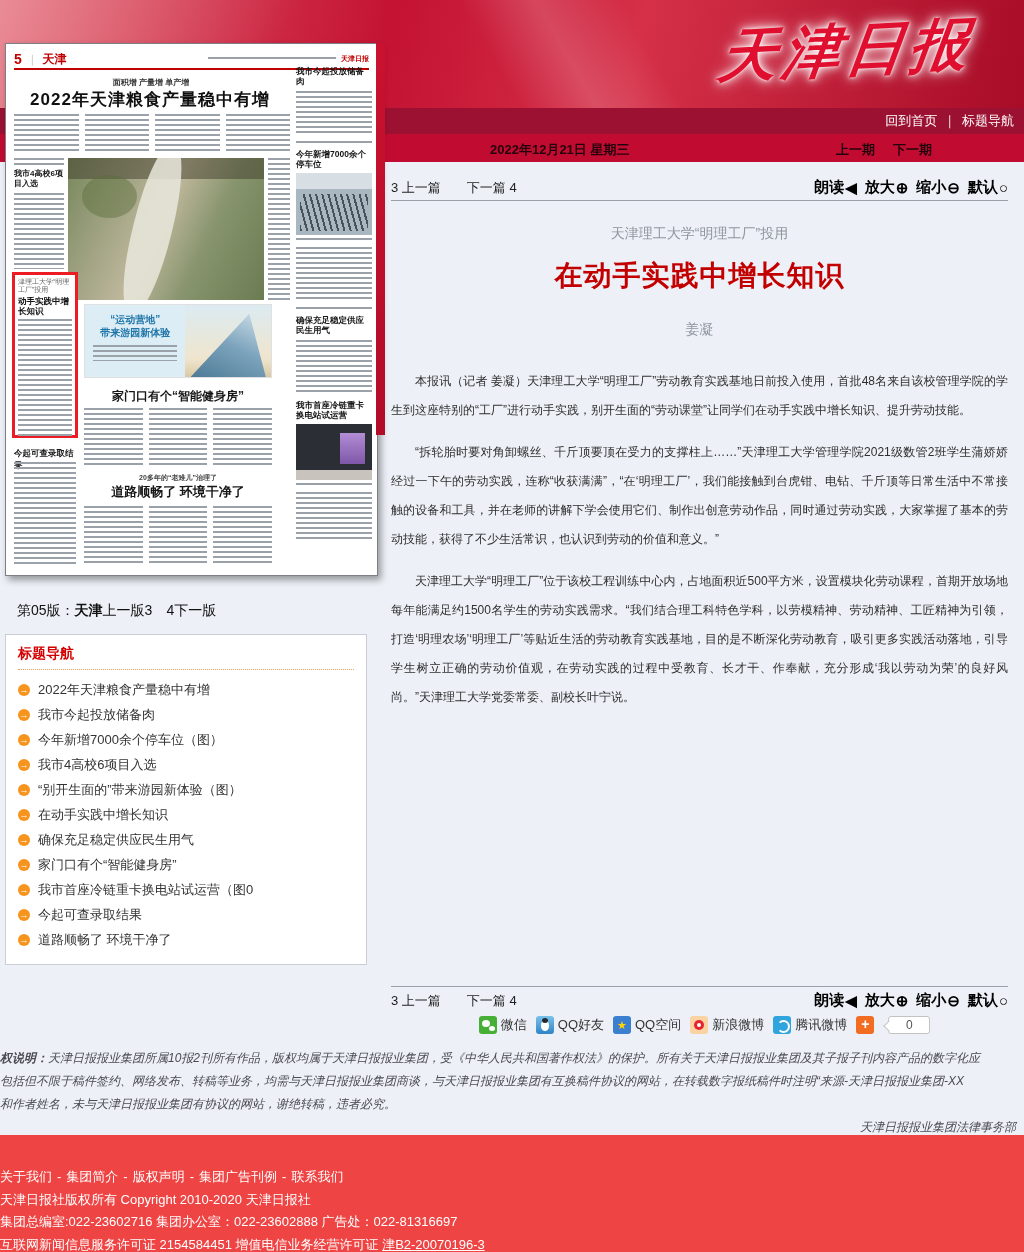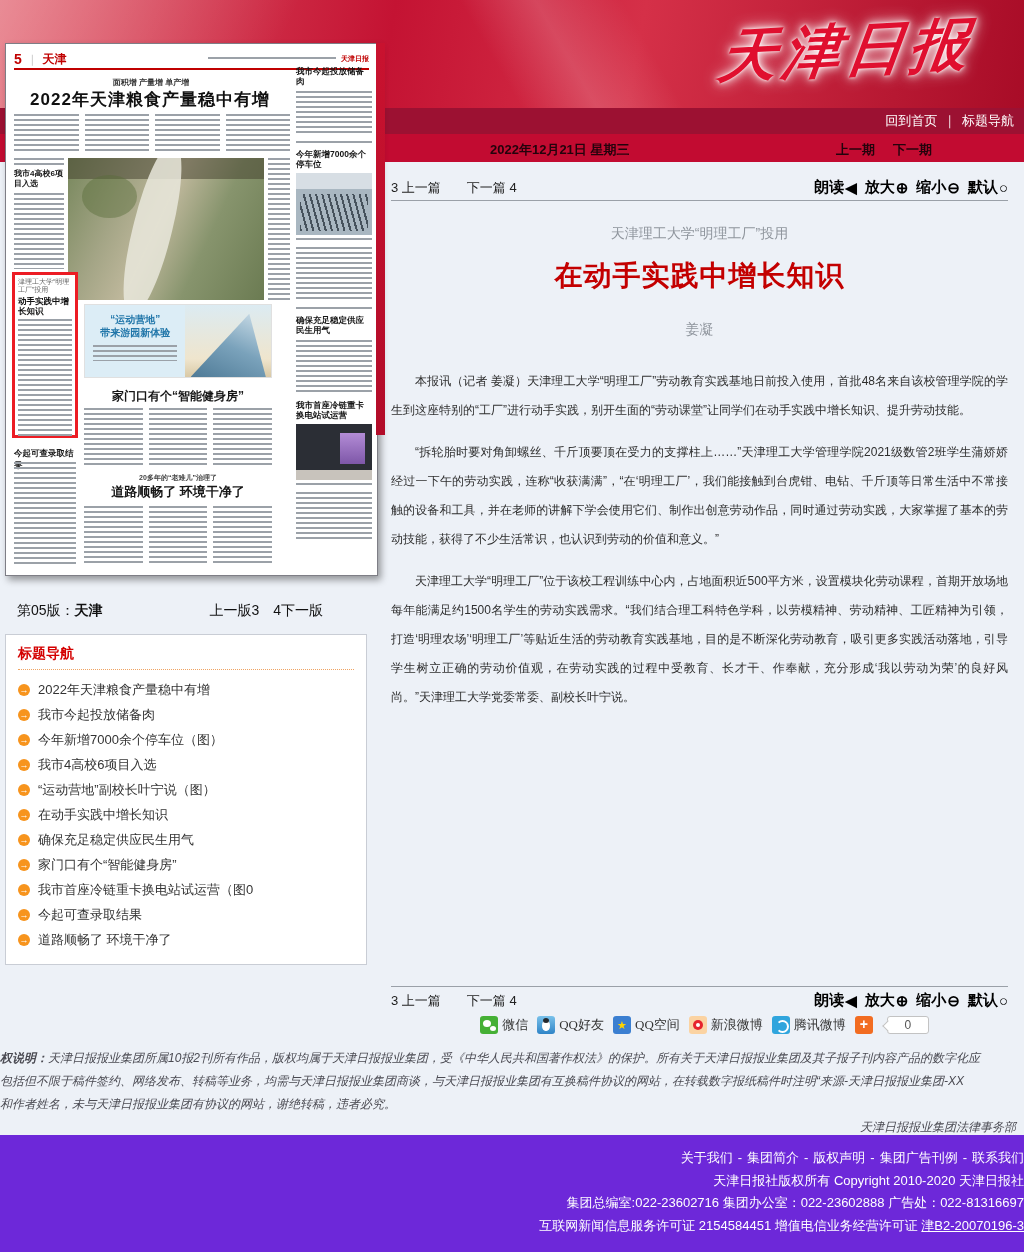"第05版：天津" .pagenav { justify-content: space-between -> flex-start }
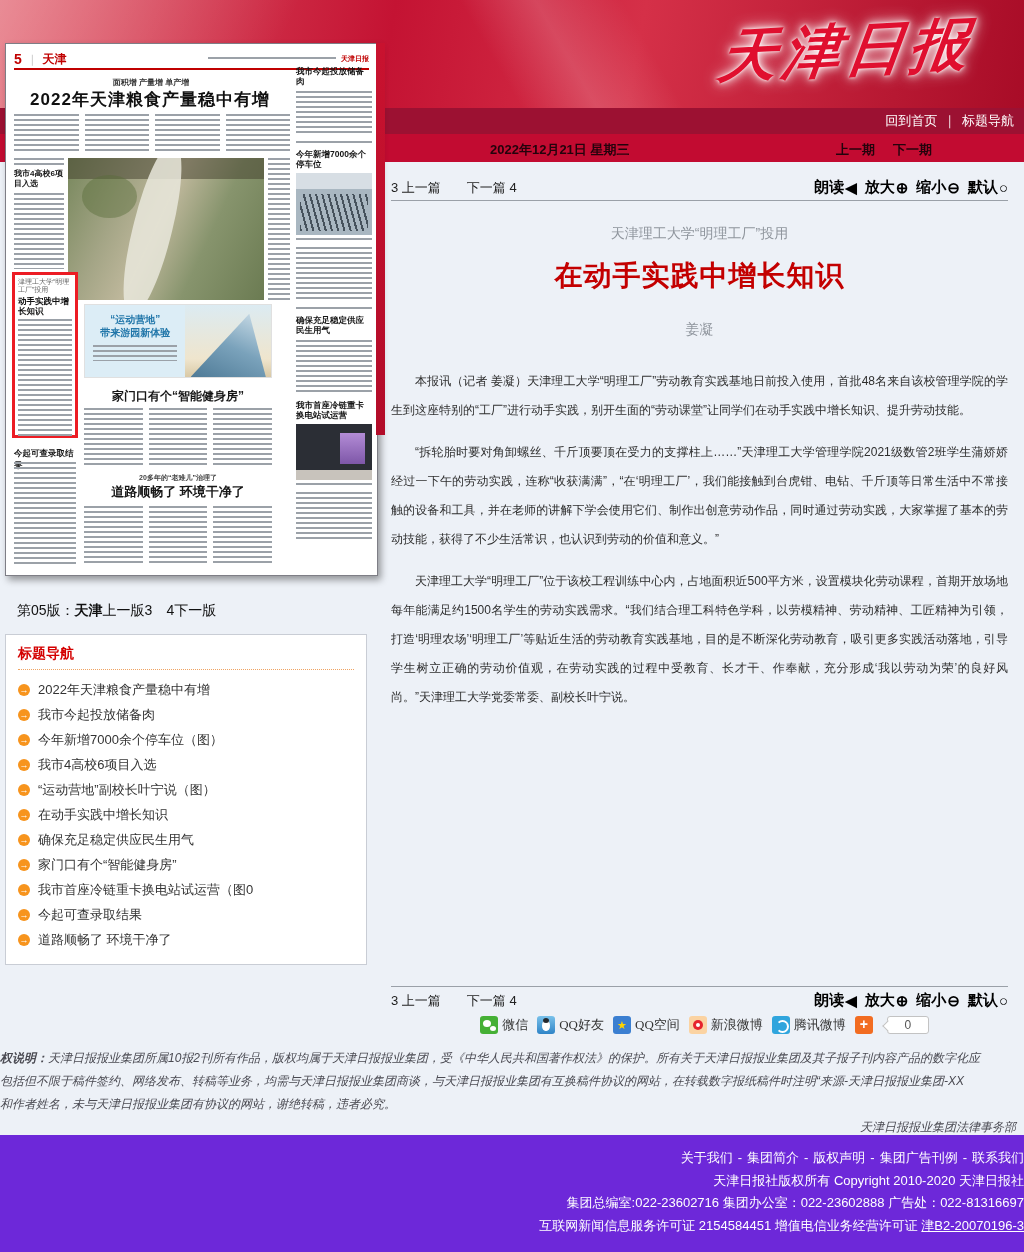"“运动营地”副校长叶宁说（图）" span { text: 运动营地”副校长叶宁说 -> 别开生面的”带来游园新体验 }
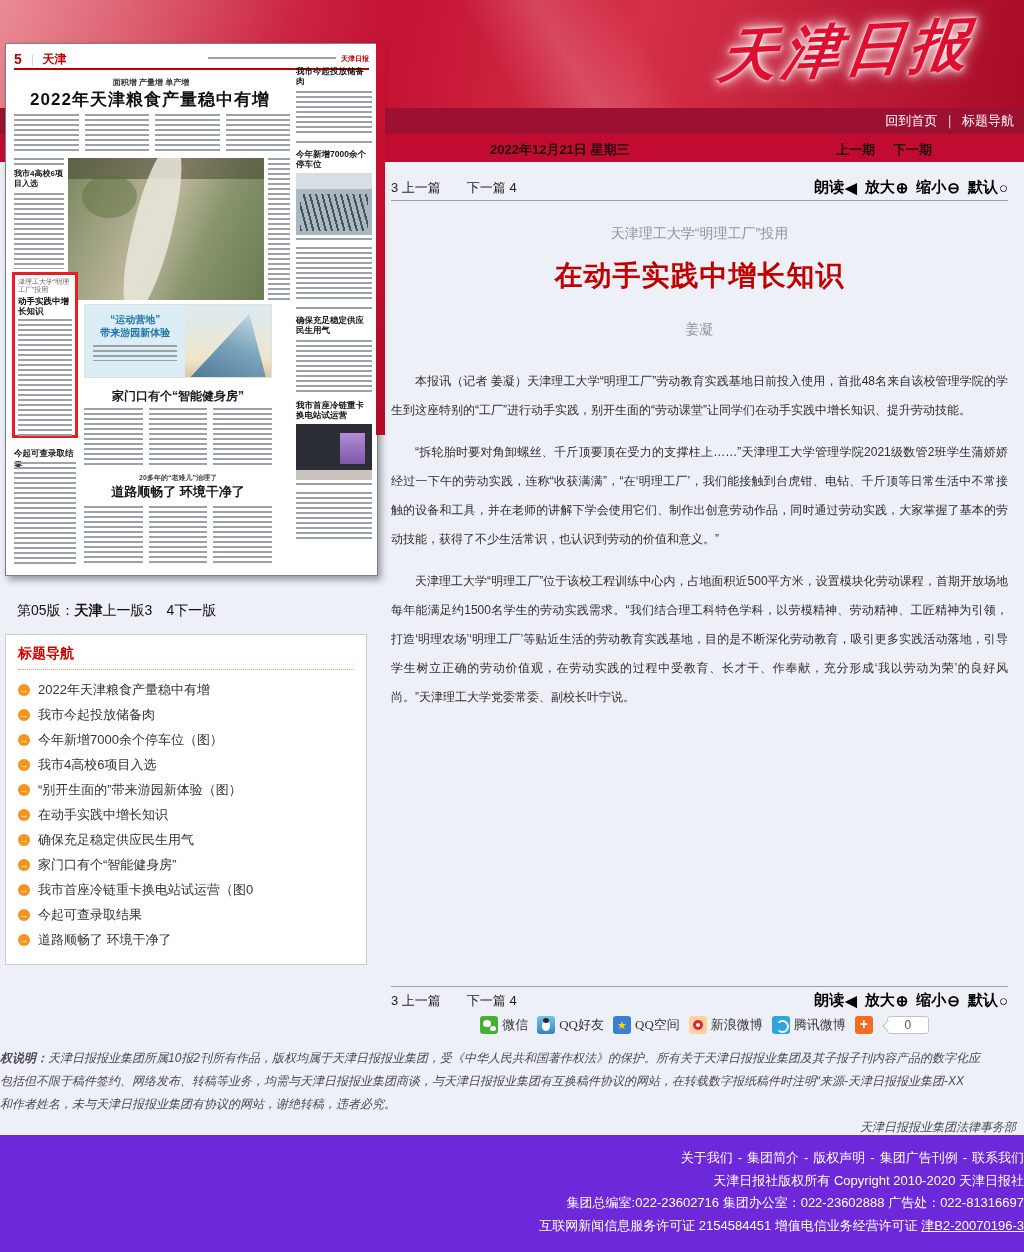"微信" .share .s-item { font-family: Liberation Serif, serif -> none }
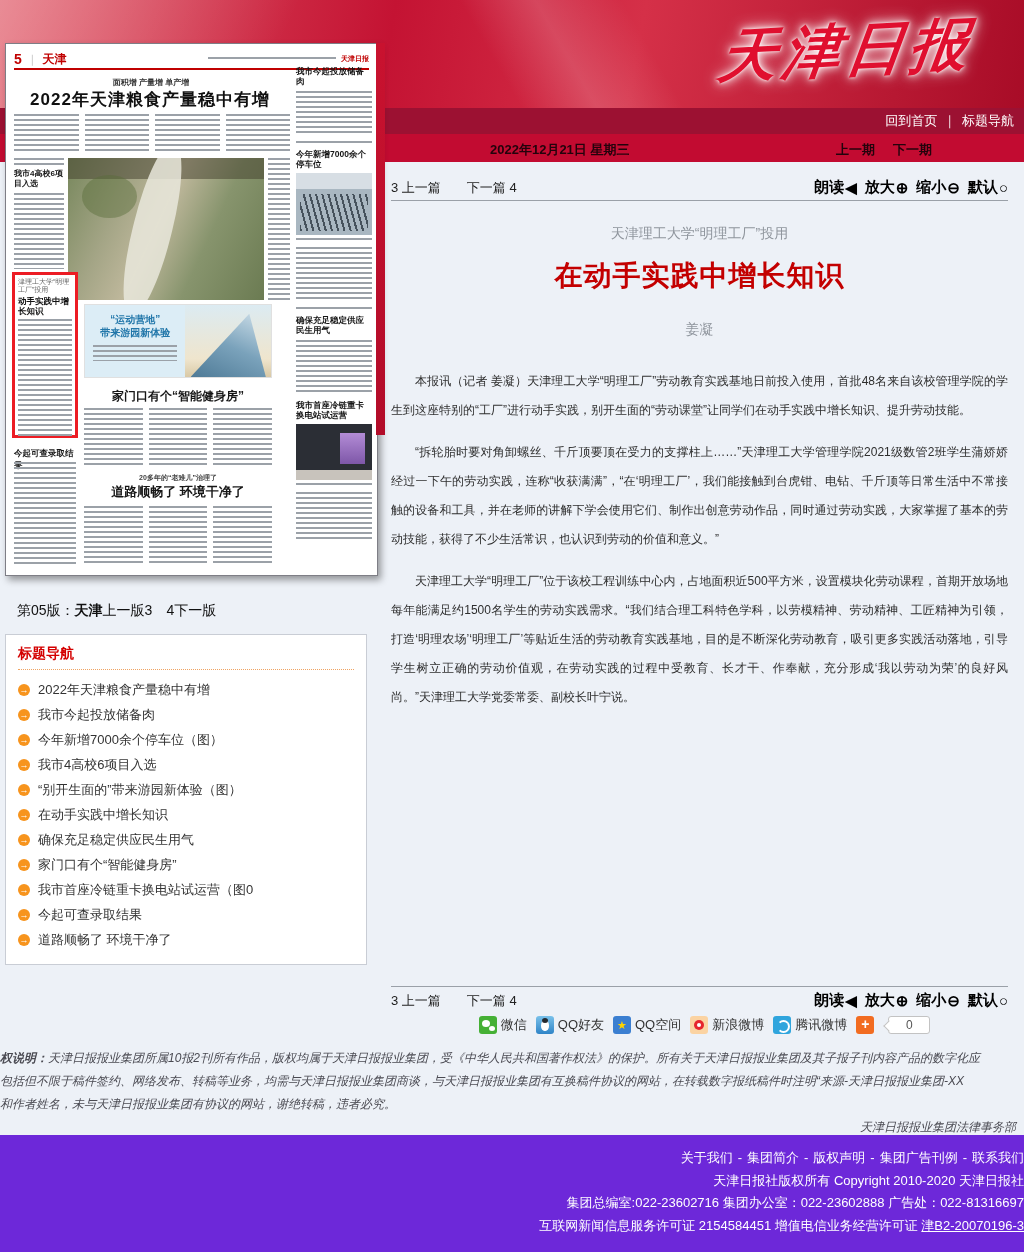"关于我们 - 集团简介 - 版权声明" .footer { background: #6d28d9 -> #ef4444; padding-top: 12px -> 31px; text-align: right -> left }
